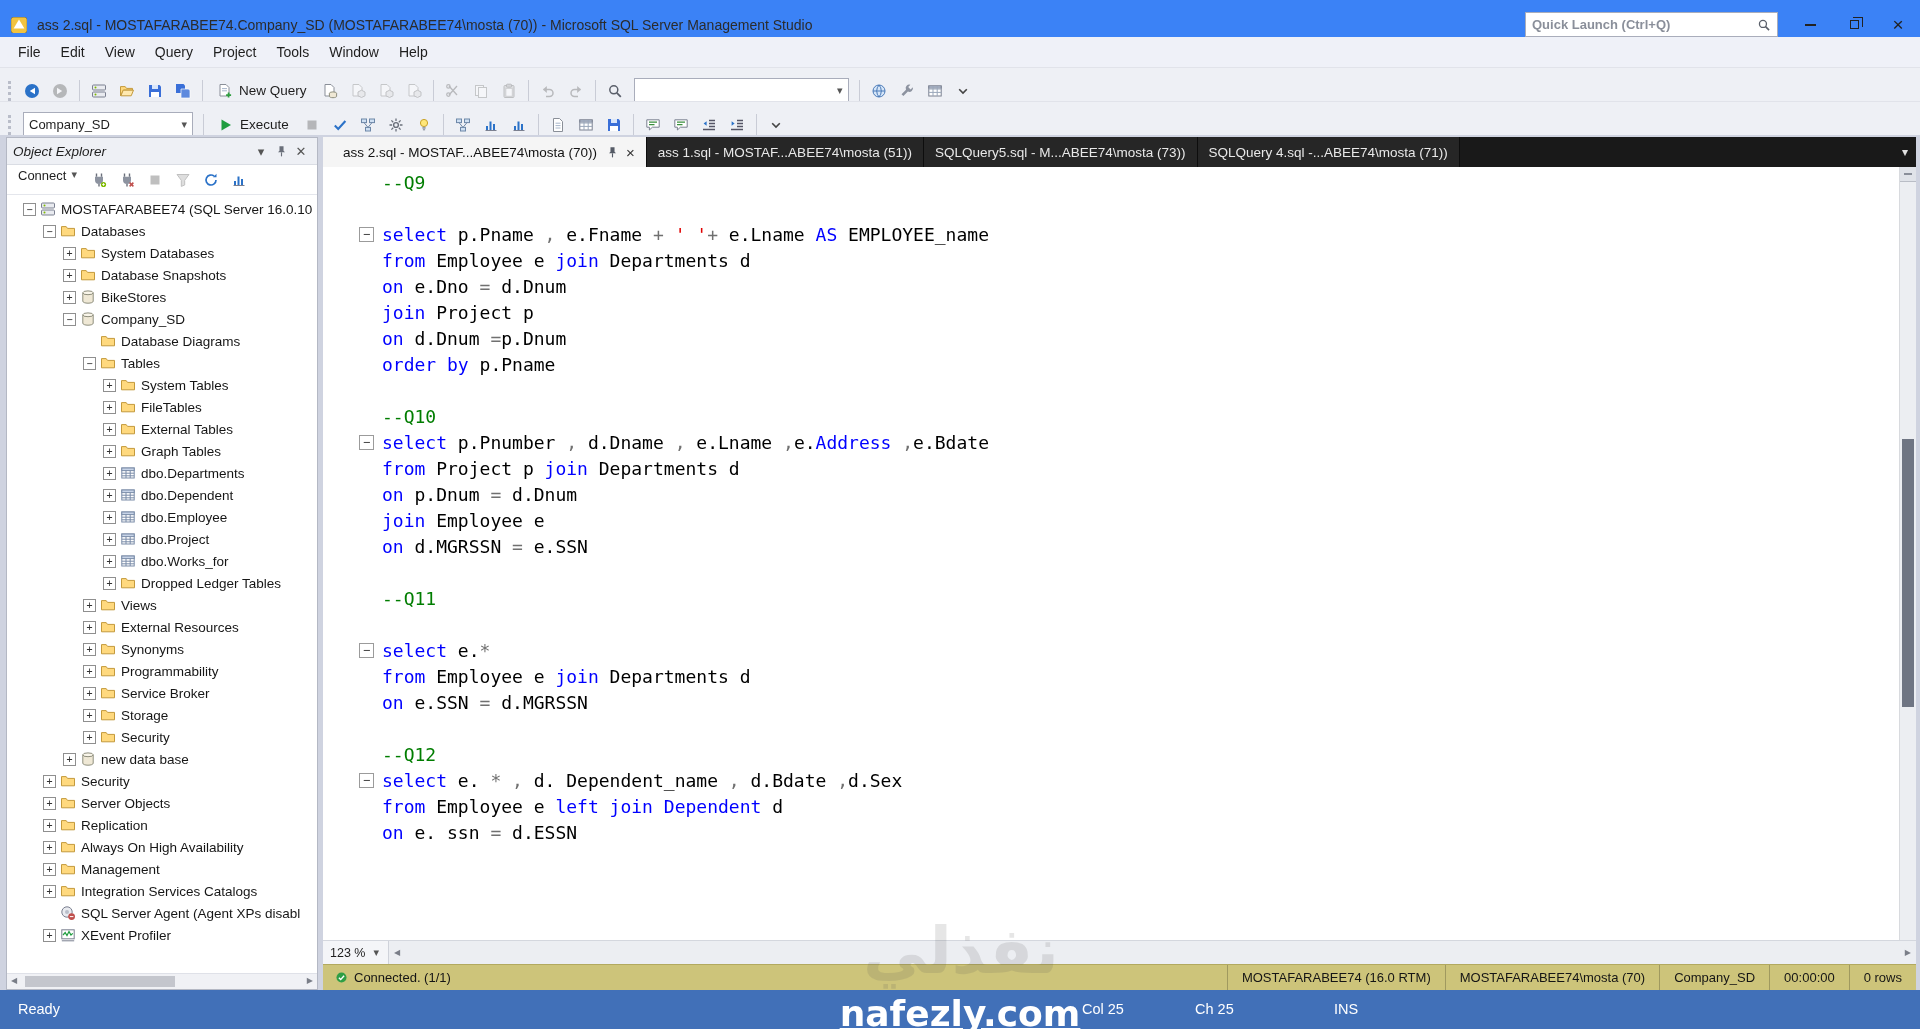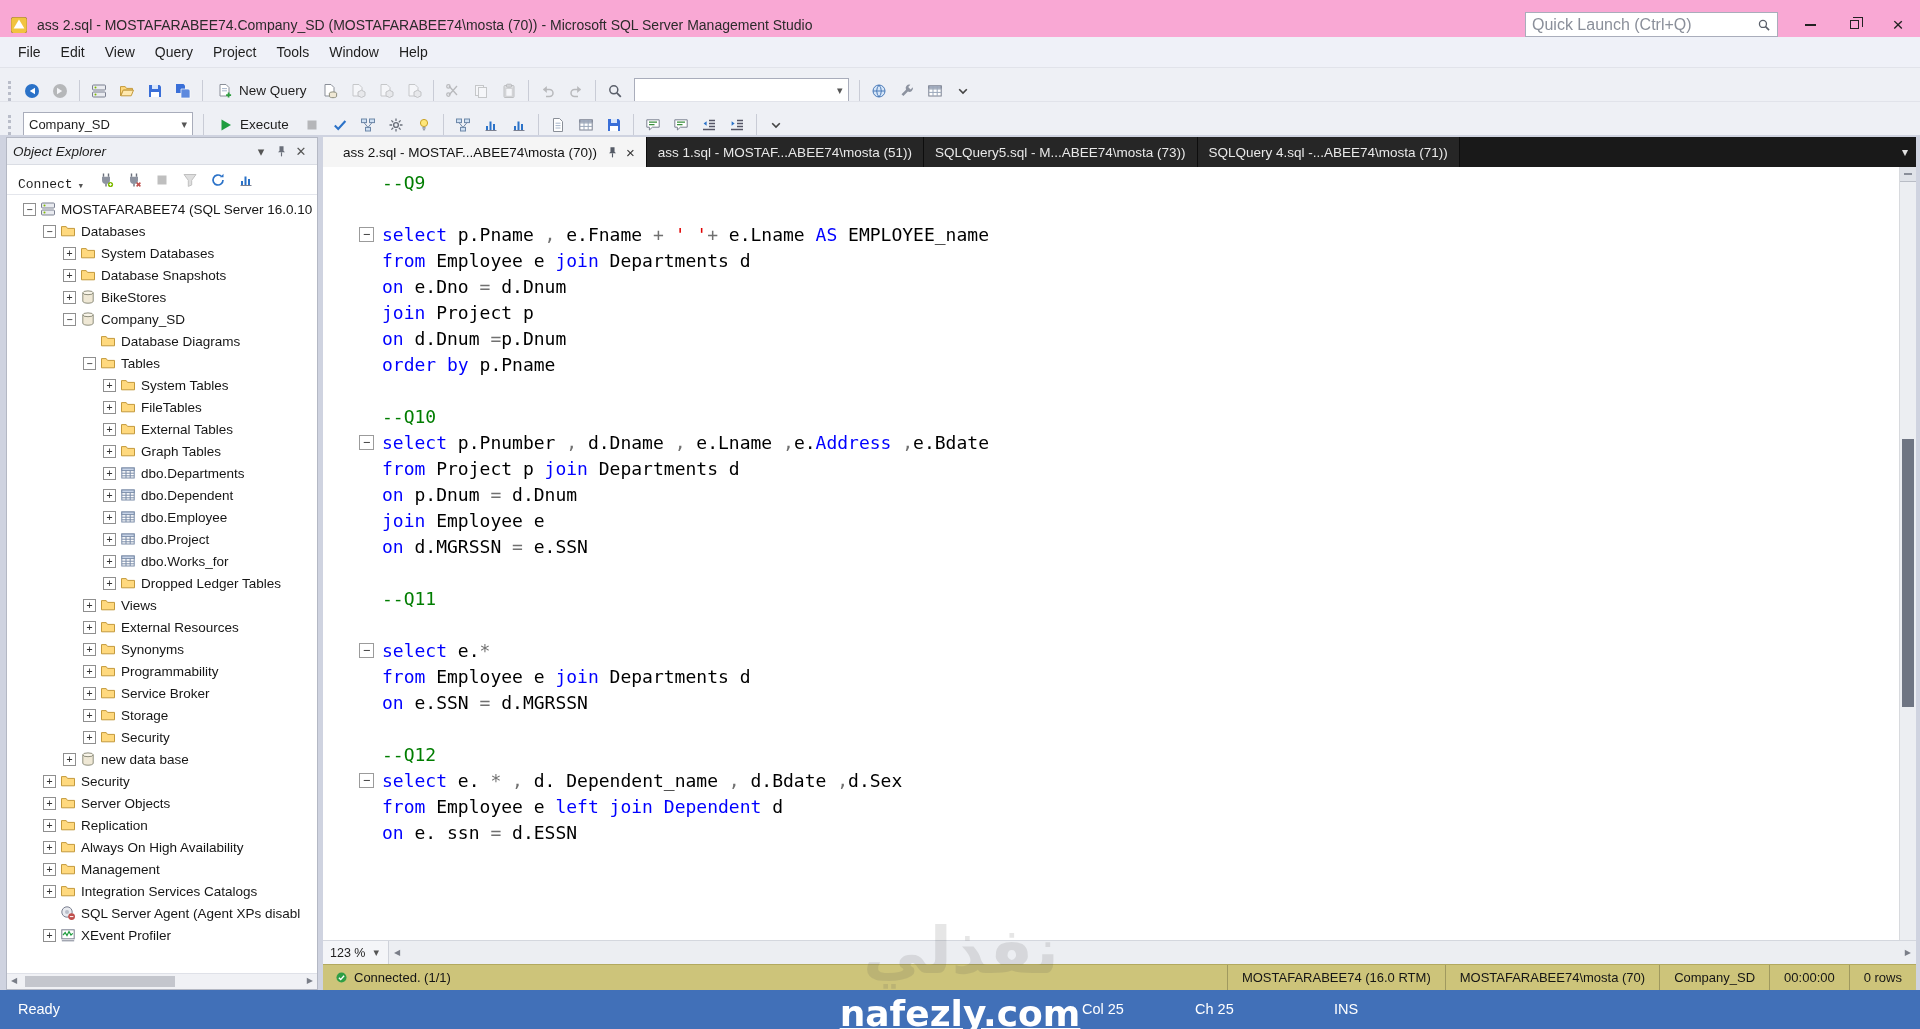"ass 2.sql - MOSTAFARABEE74.Company_SD" .titlebar { background: #f9a8d4 -> #3b82f6 }
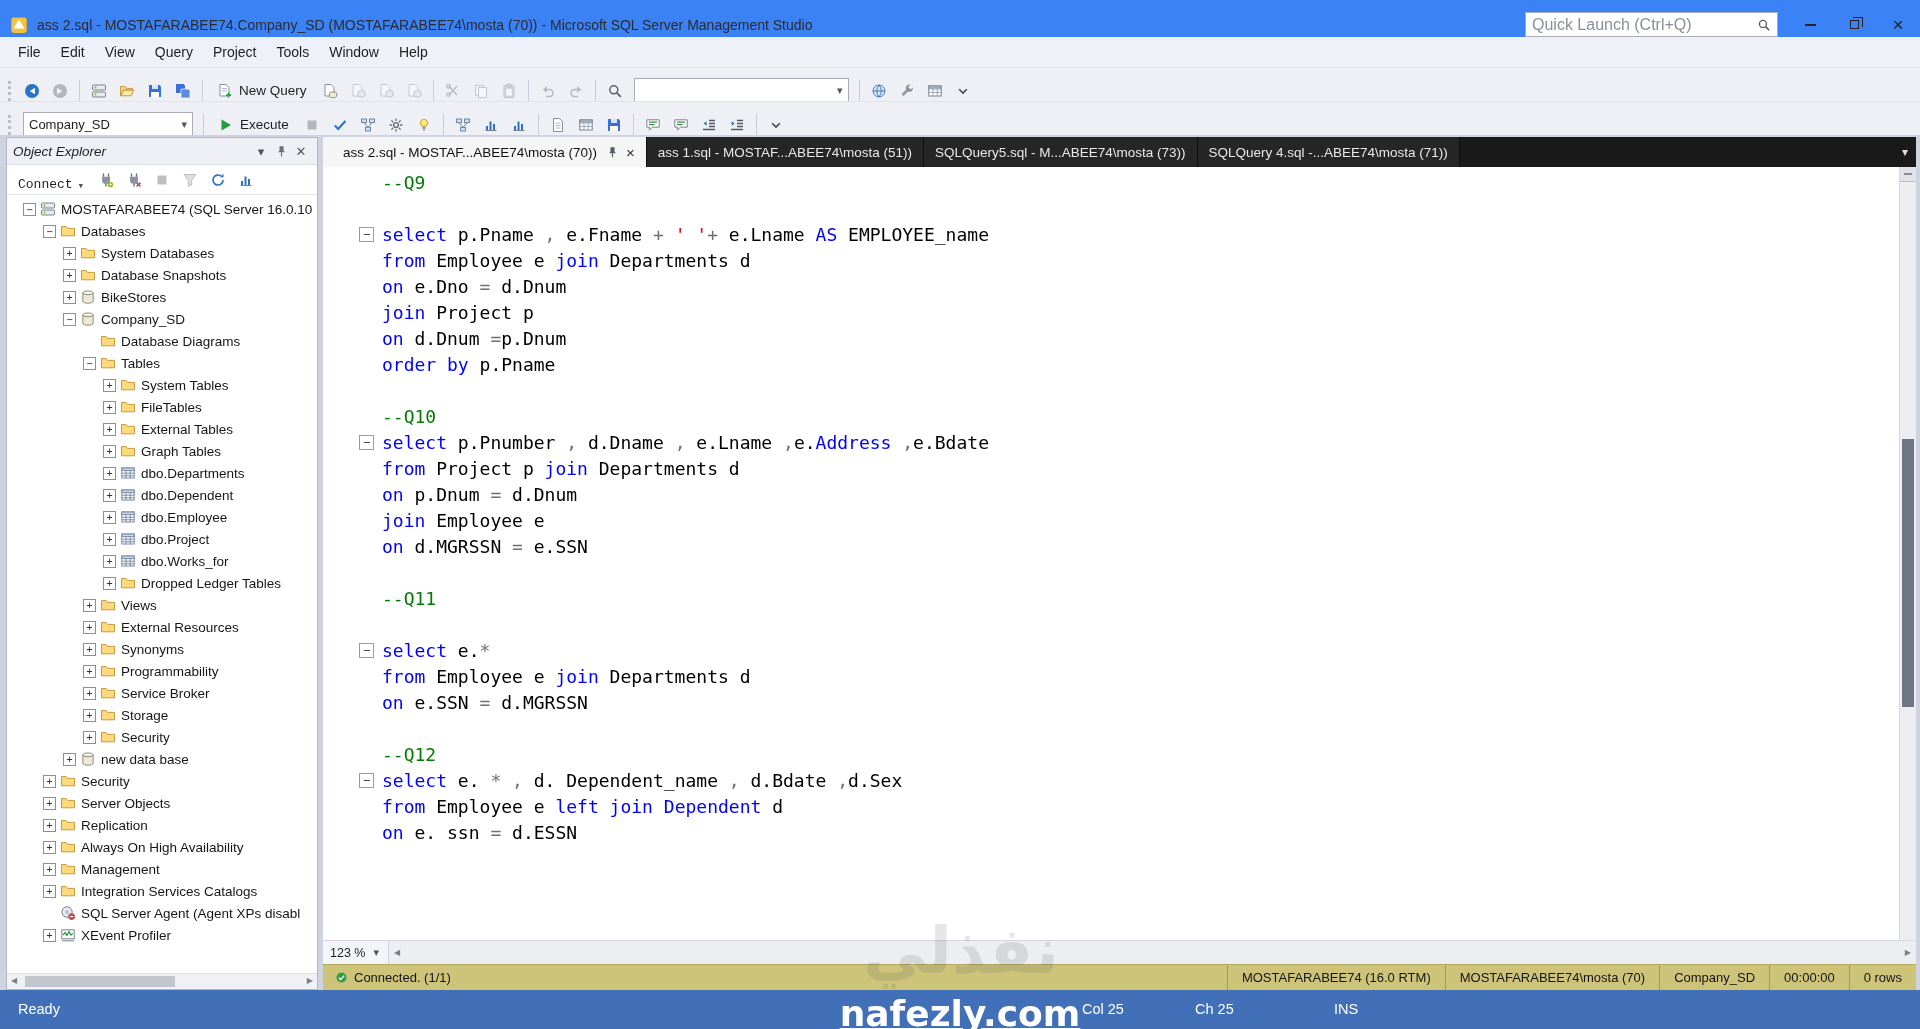"Quick Launch (Ctrl+Q)" .quick-launch input { font-size: 16px -> 13px; font-weight: none -> bold }
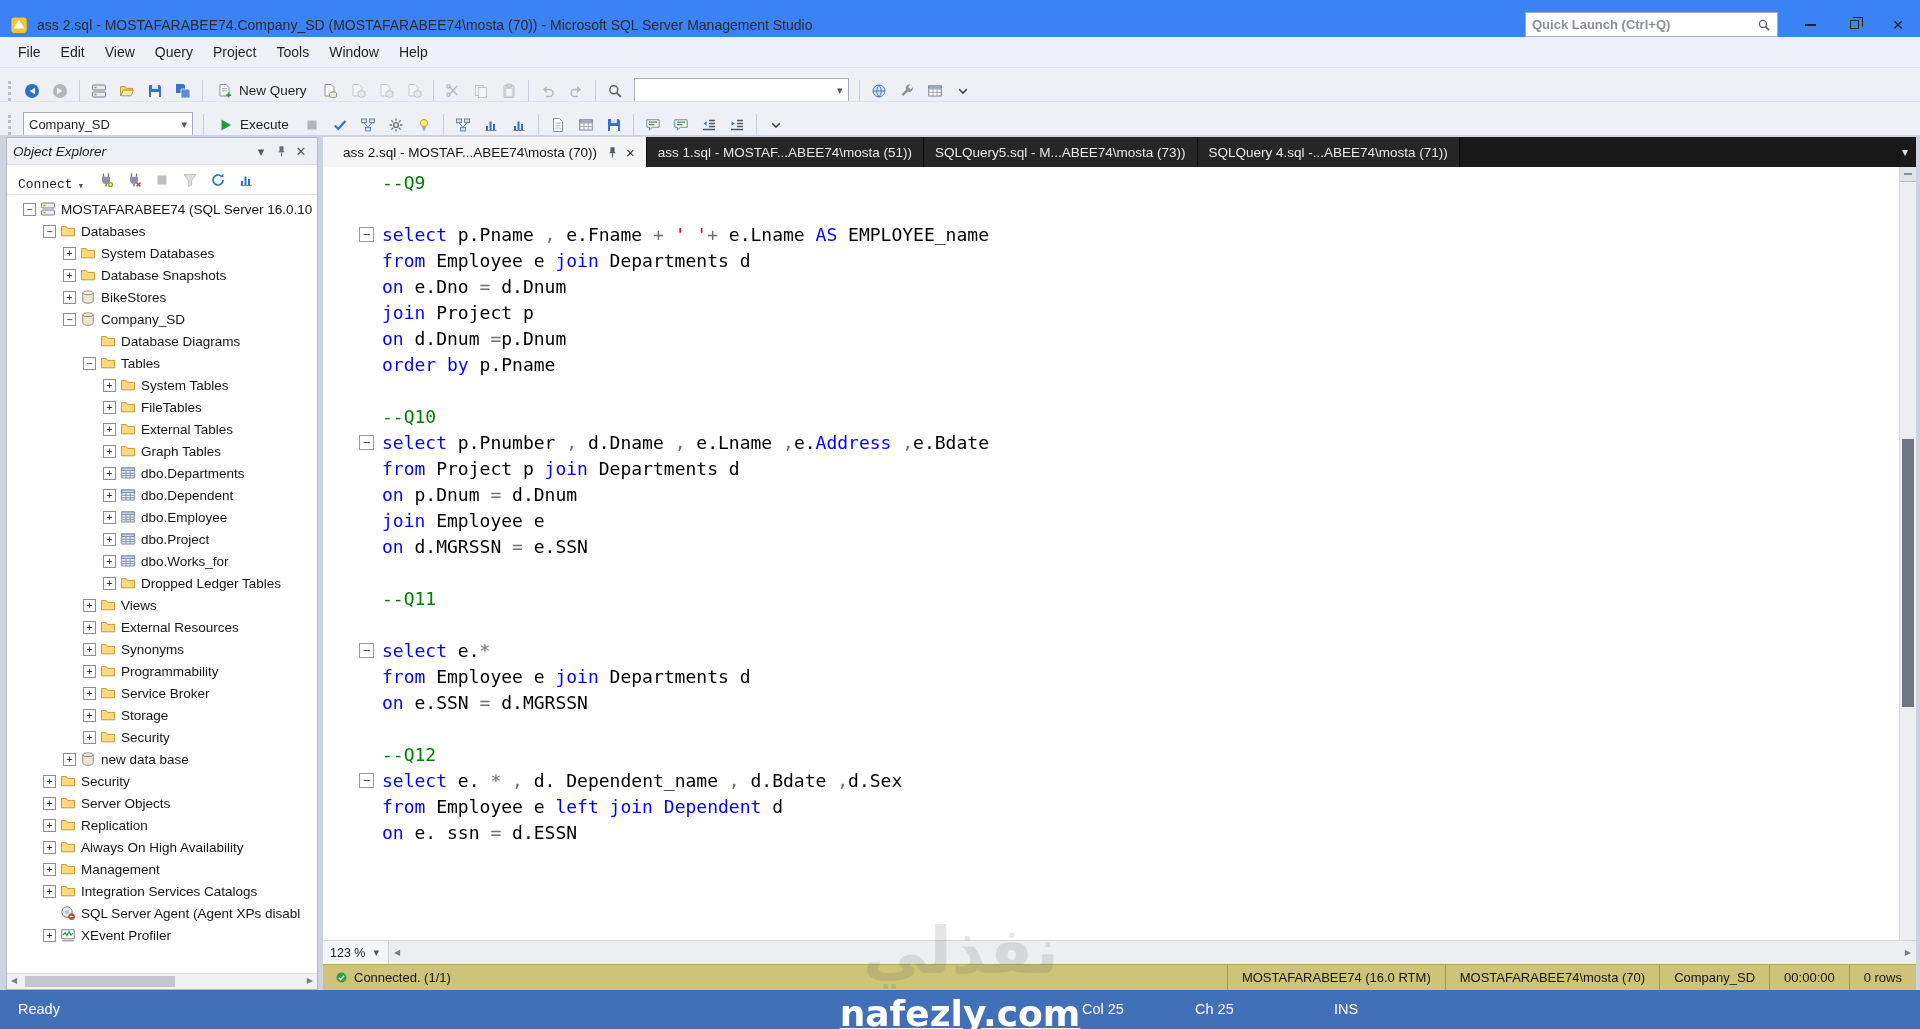"Connect" .oe-connect { align-items: flex-end -> flex-start; font-family: Liberation Mono, monospace -> none }
